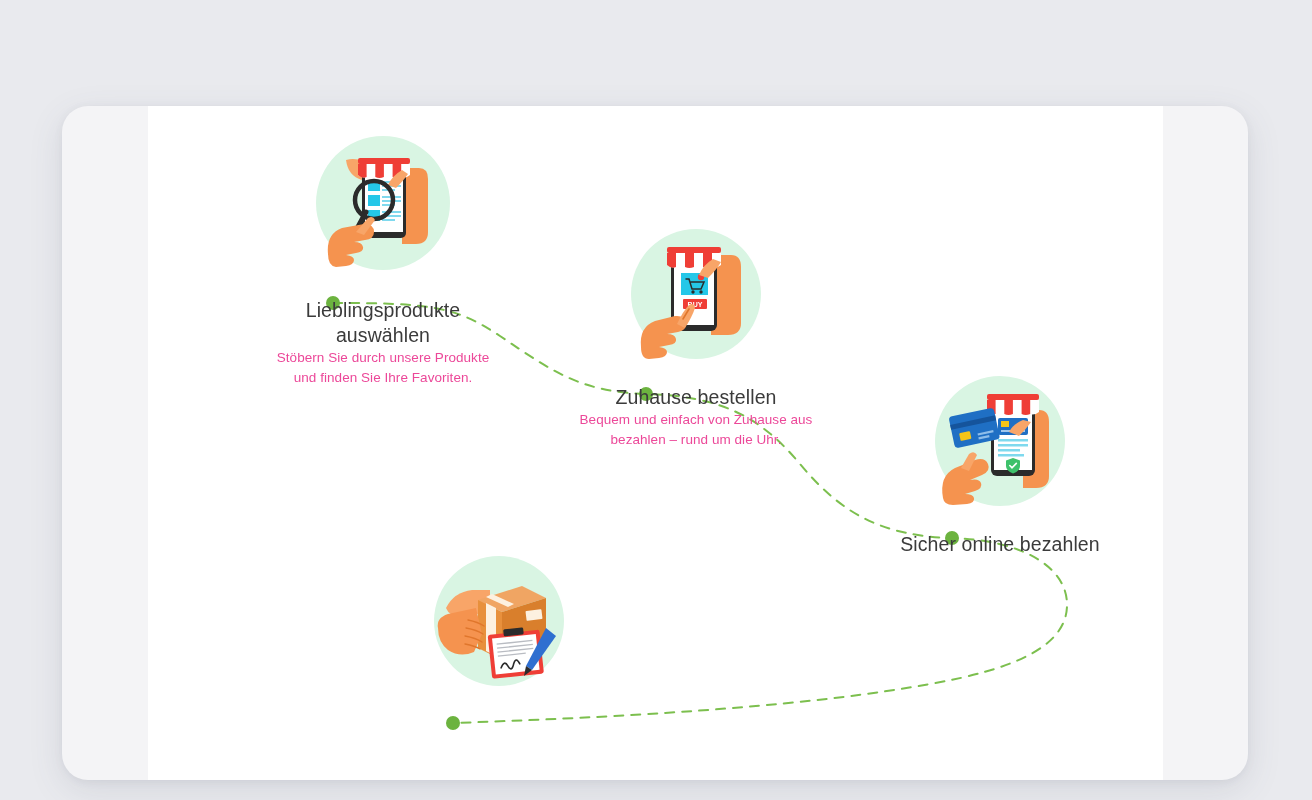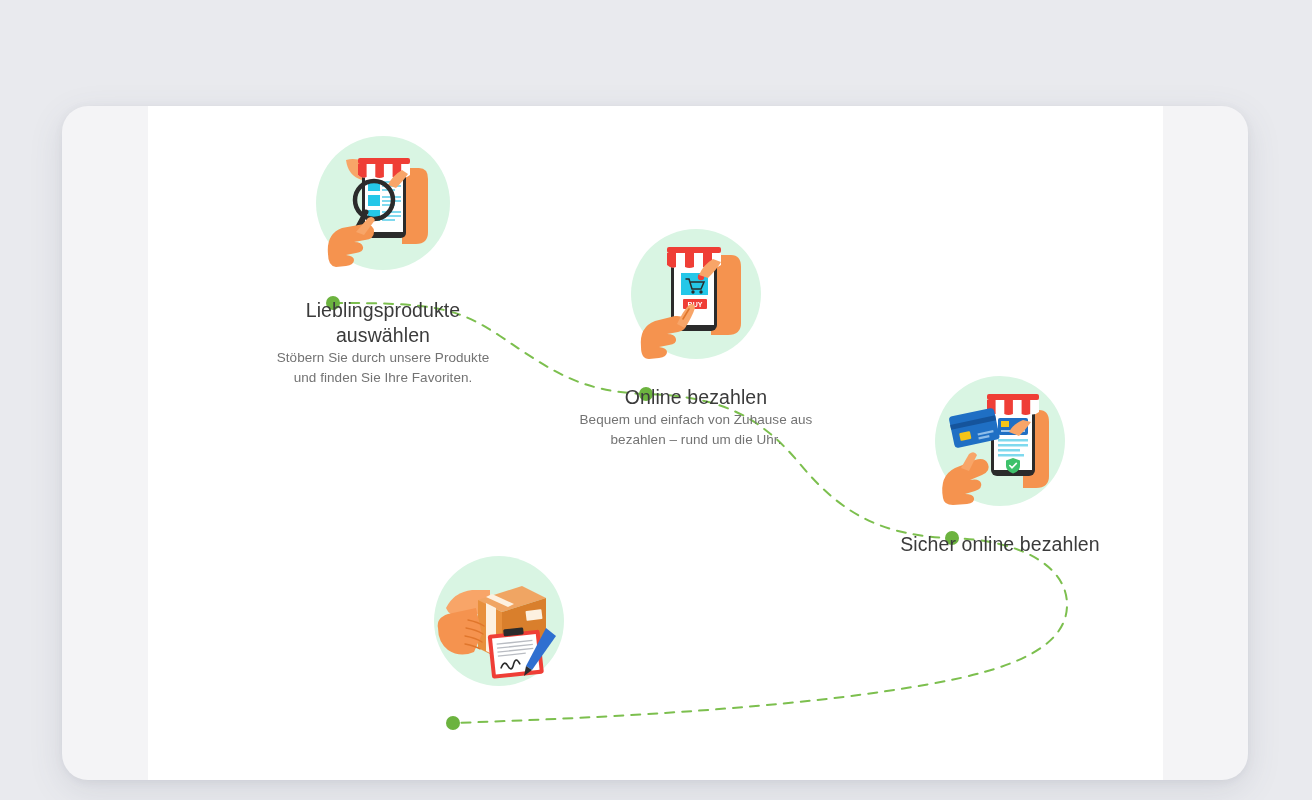"Stöbern Sie durch unsere Produkte" .step-desc { color: #737373 -> #ec4899 }
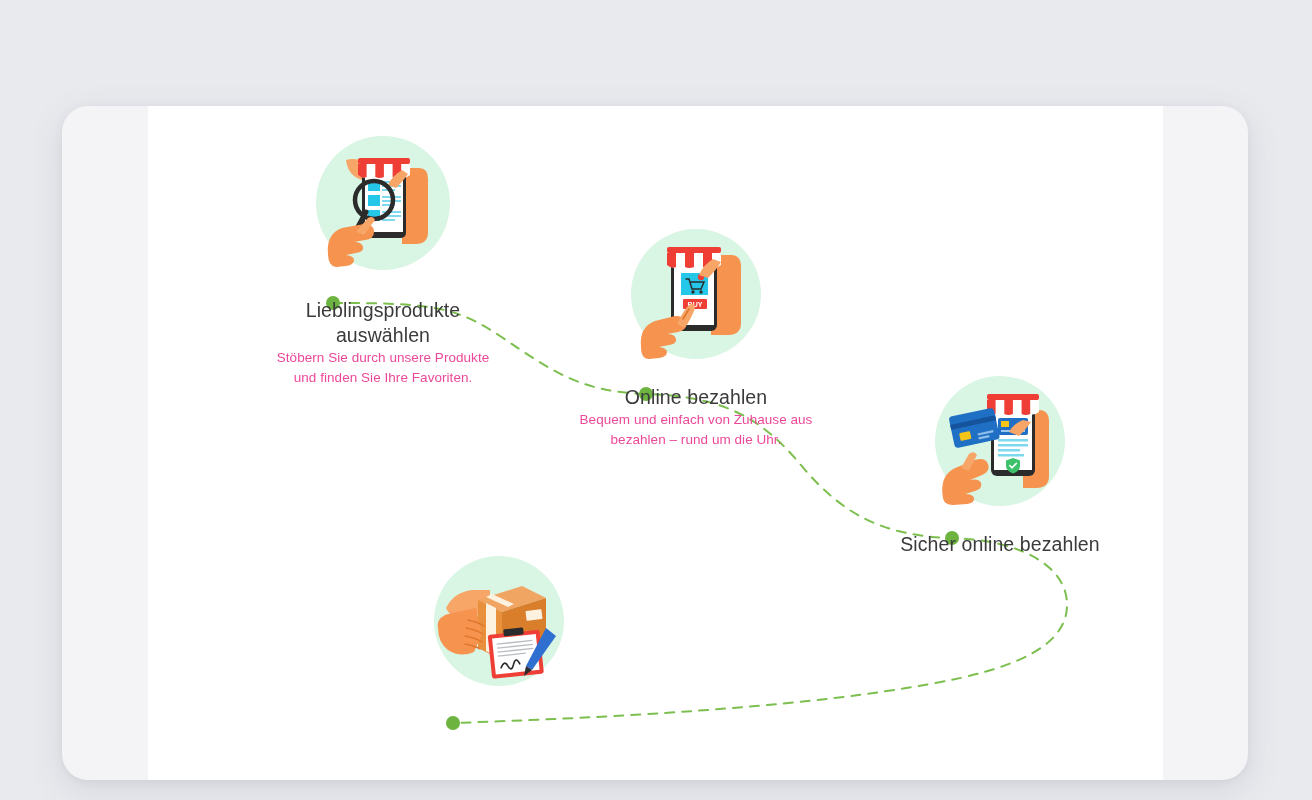"Online bezahlen" div.step-title { text: Online bezahlen -> Zuhause bestellen }
